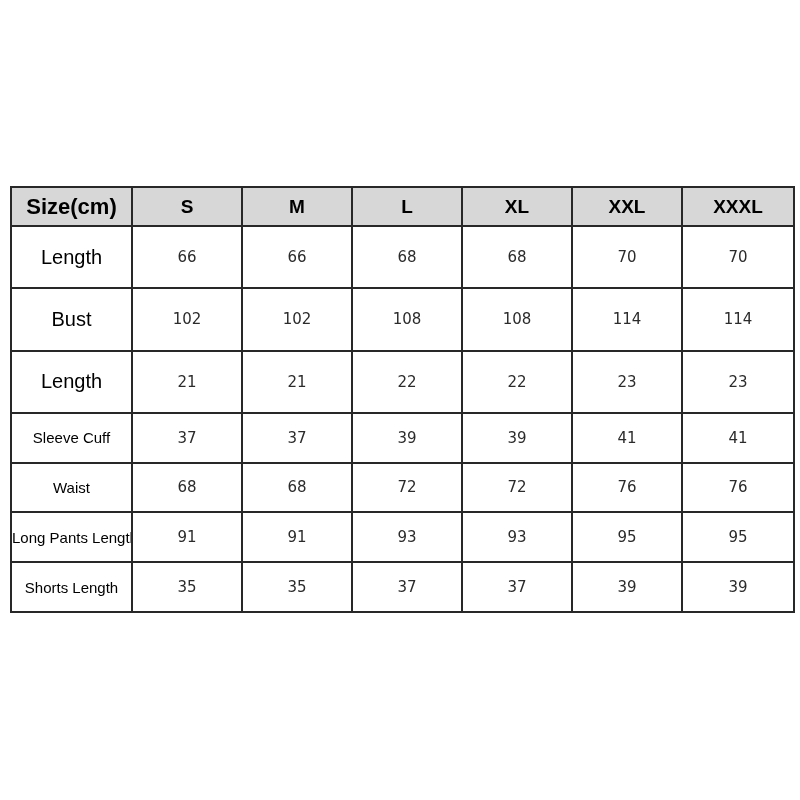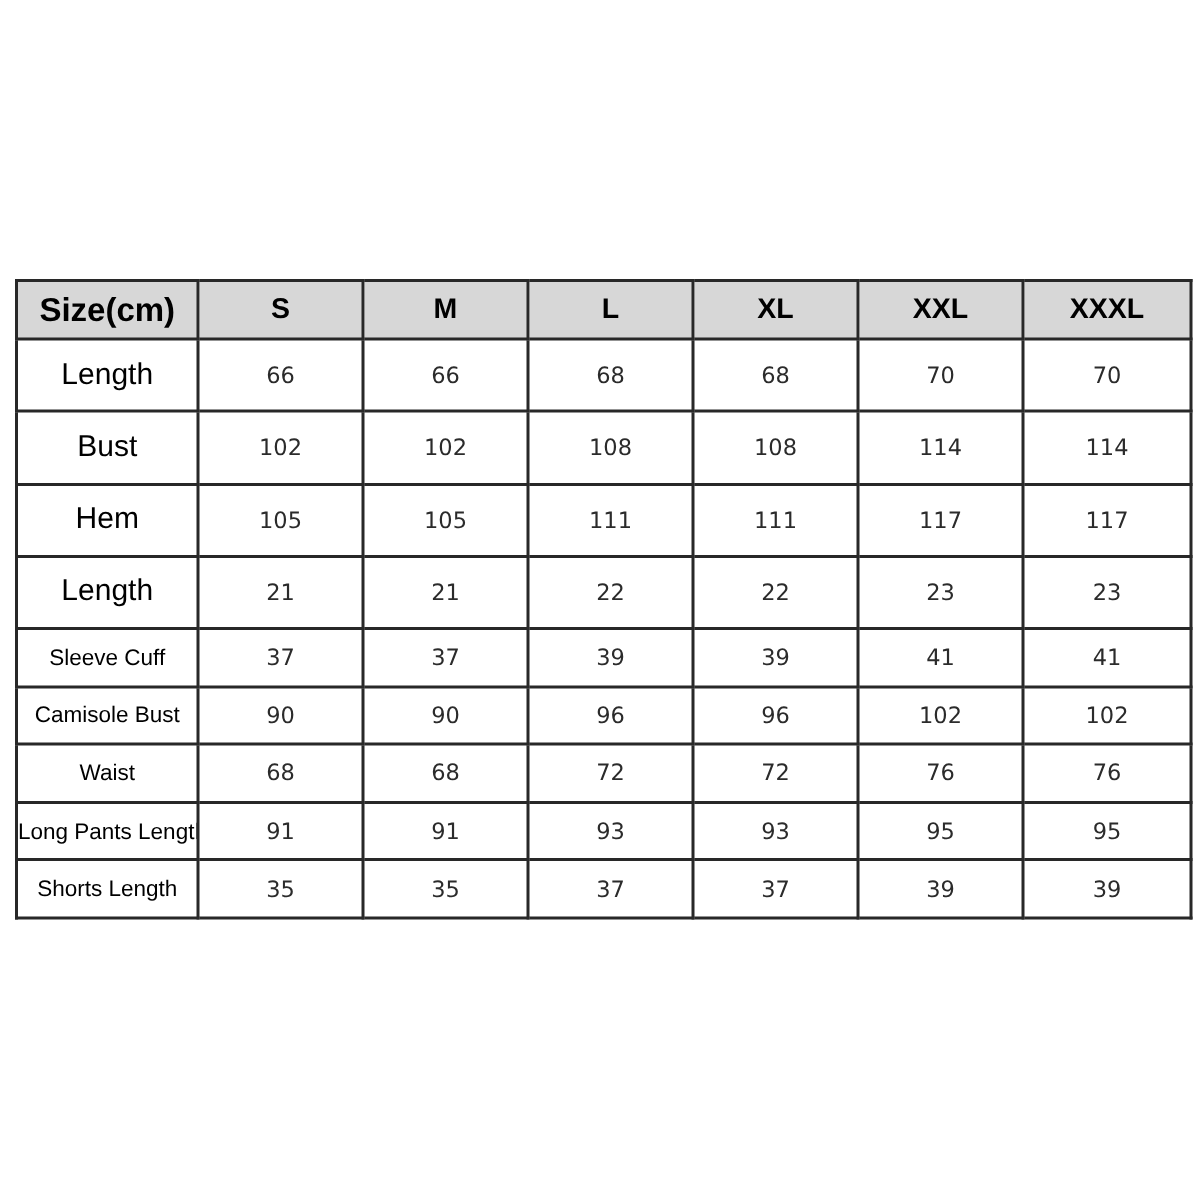"Hem" tr { html: <tr> <td>Hem</td> <td>105</td> <td>105</td> <td>111</td> <td>111</td> <td>117</td> <td>117</td> </tr> -> none }
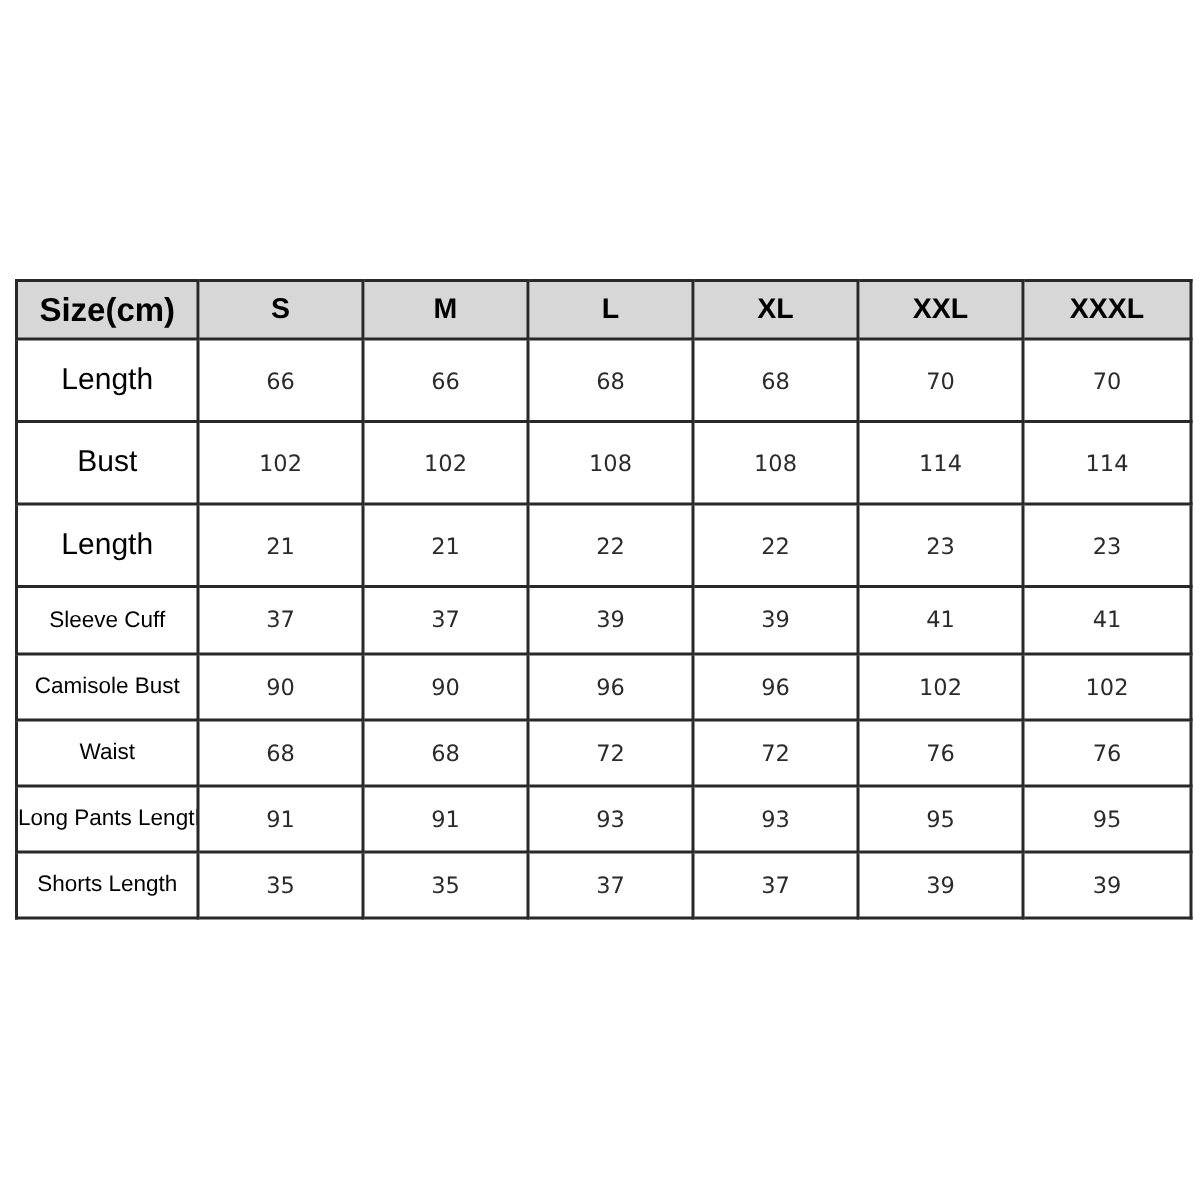"Camisole Bust" tr { html: <tr> <td>Camisole Bust</td> <td>90</td> <td>90</td> <td>96</td> <td>96</td> <td>102</td> <td>102</td> </tr> -> none }
